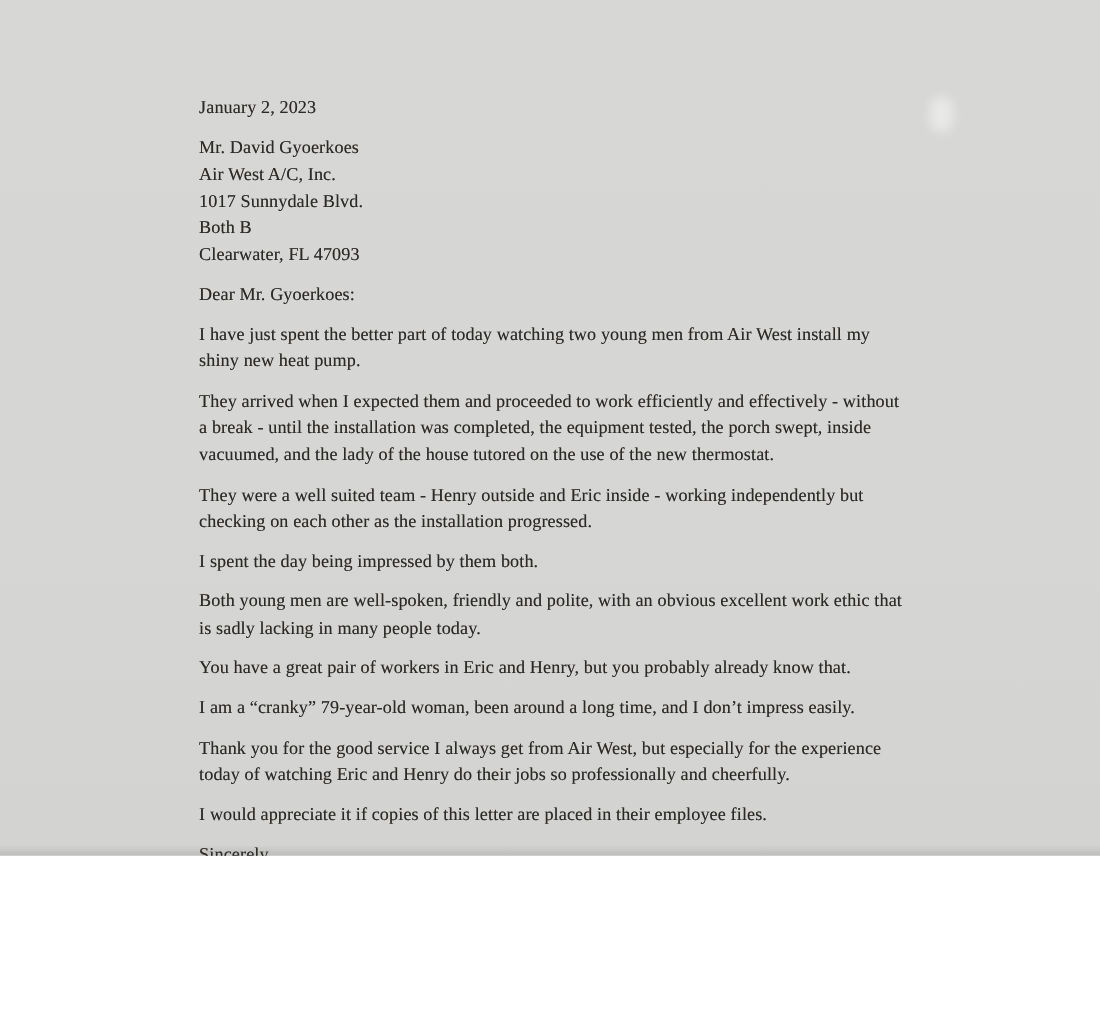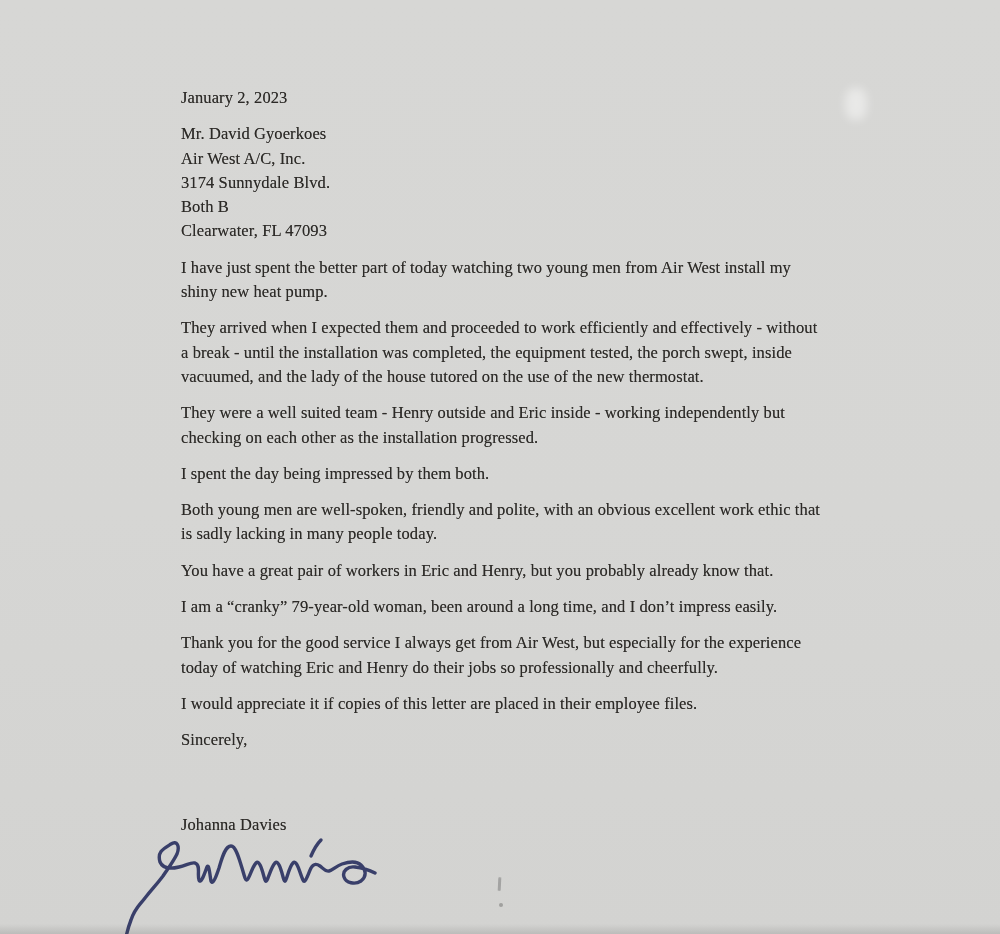"January 2, 2023" .paper { height: 934px -> 778px }
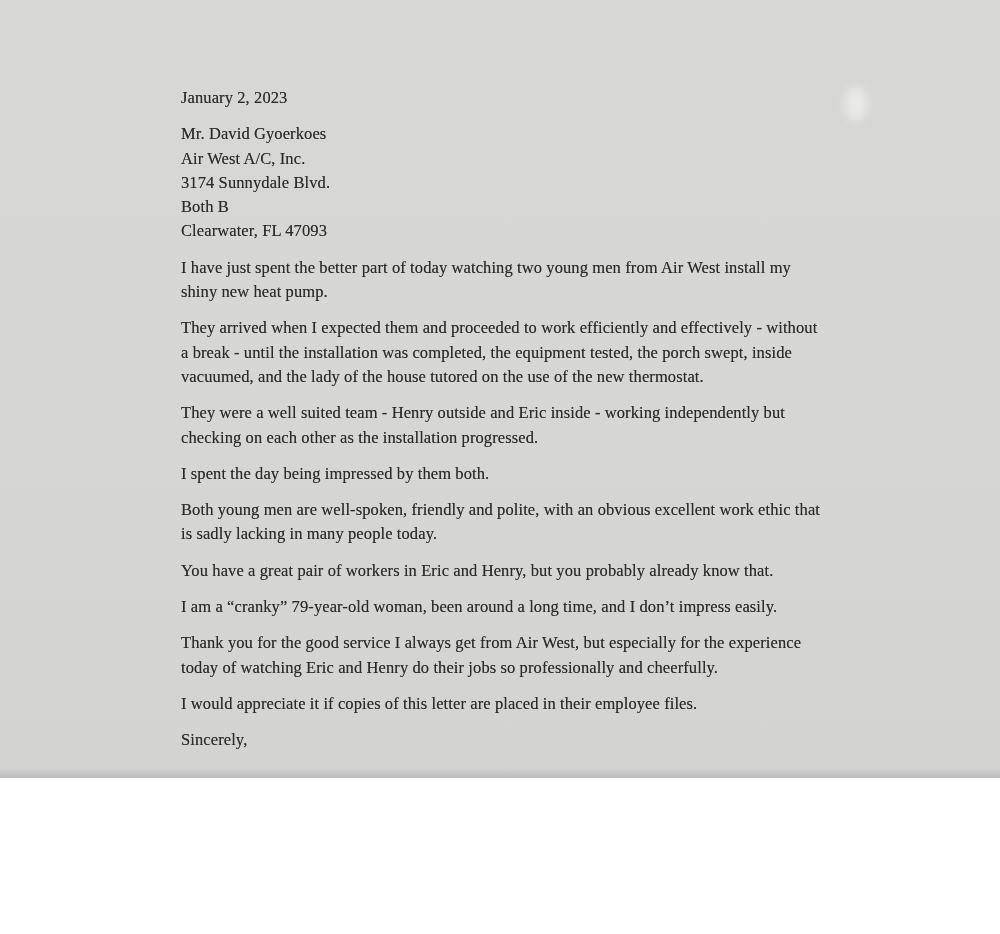"3174 Sunnydale Blvd." span { text: 3174 -> 1017 }
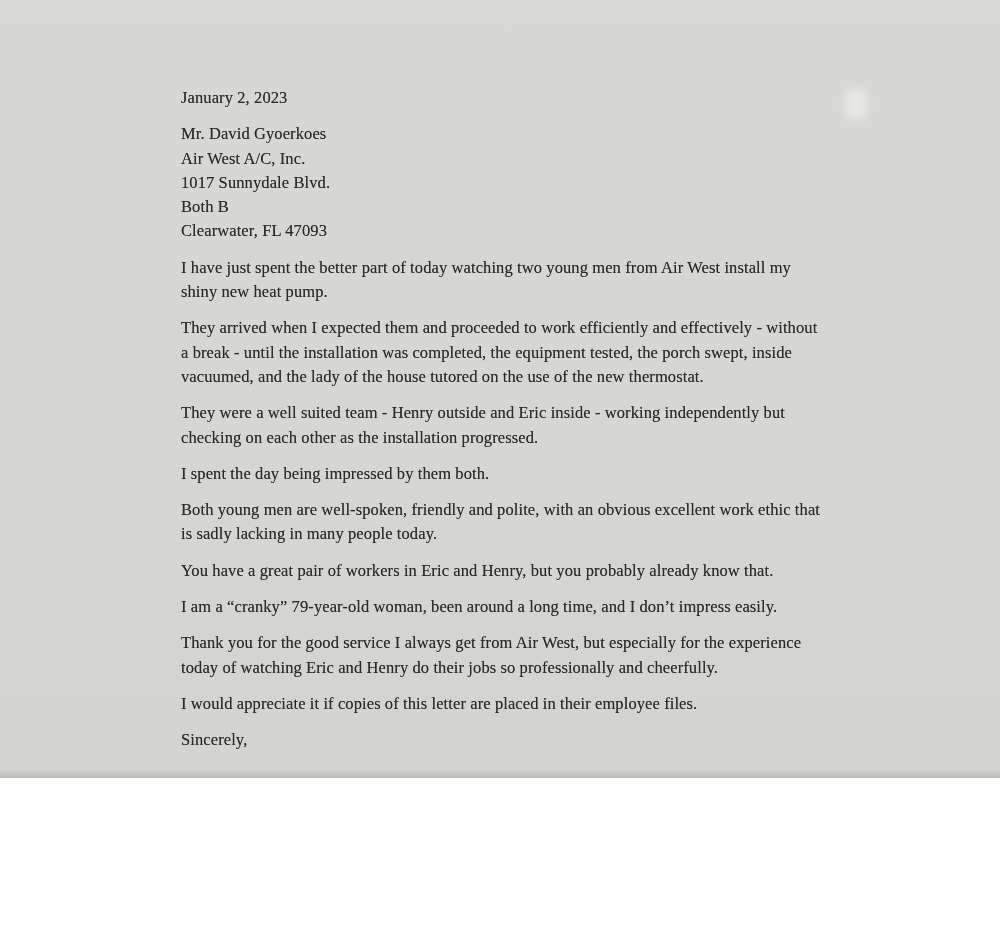"Dear Mr. Gyoerkoes:" p.block { html: none -> <p>Dear Mr. Gyoerkoes:</p> }
